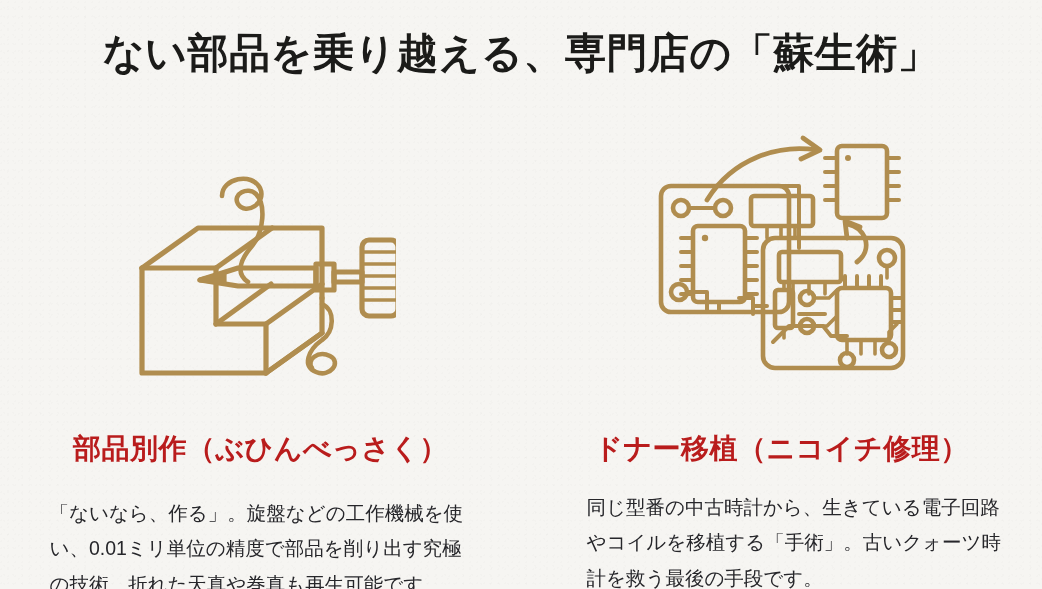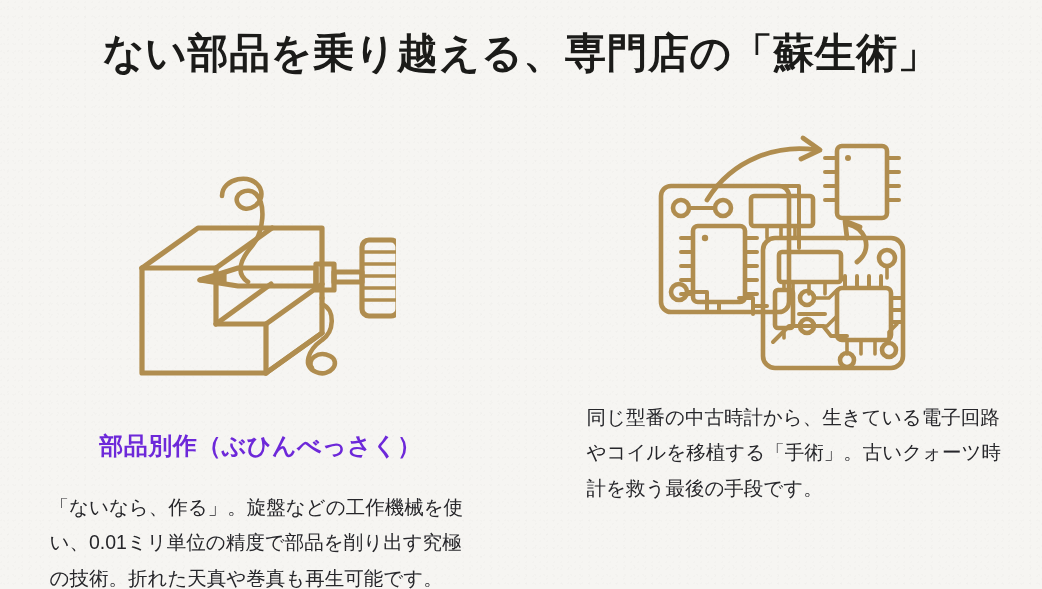"部品別作（ぶひんべっさく）" .card-heading { color: #6d28d9 -> #b91c1c; font-size: 24px -> 28px }
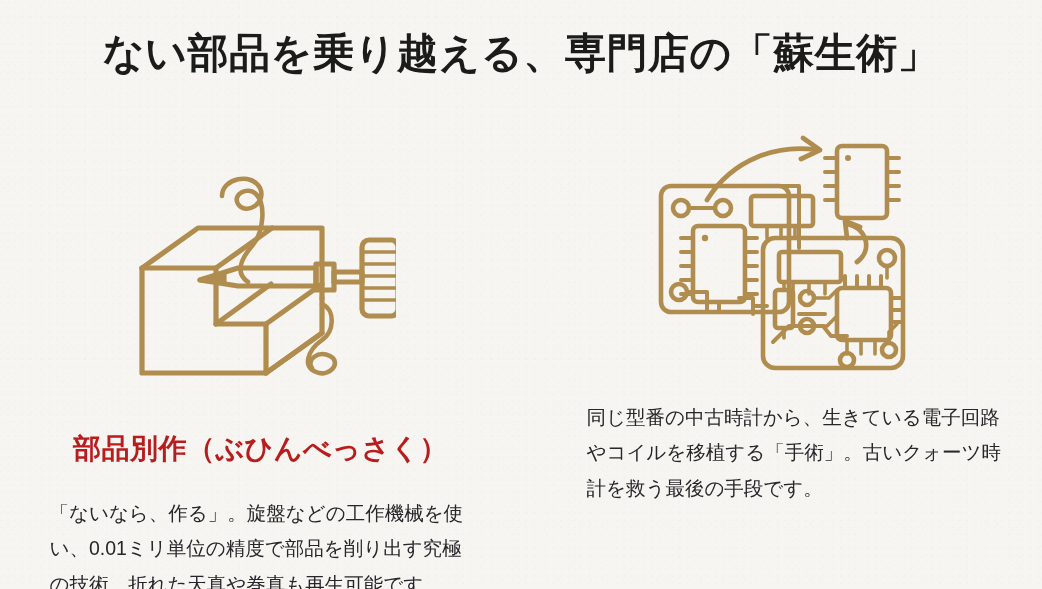"ドナー移植（ニコイチ修理）" div.card-heading { html: none -> <div>ドナー移植（ニコイチ修理）</div> }
